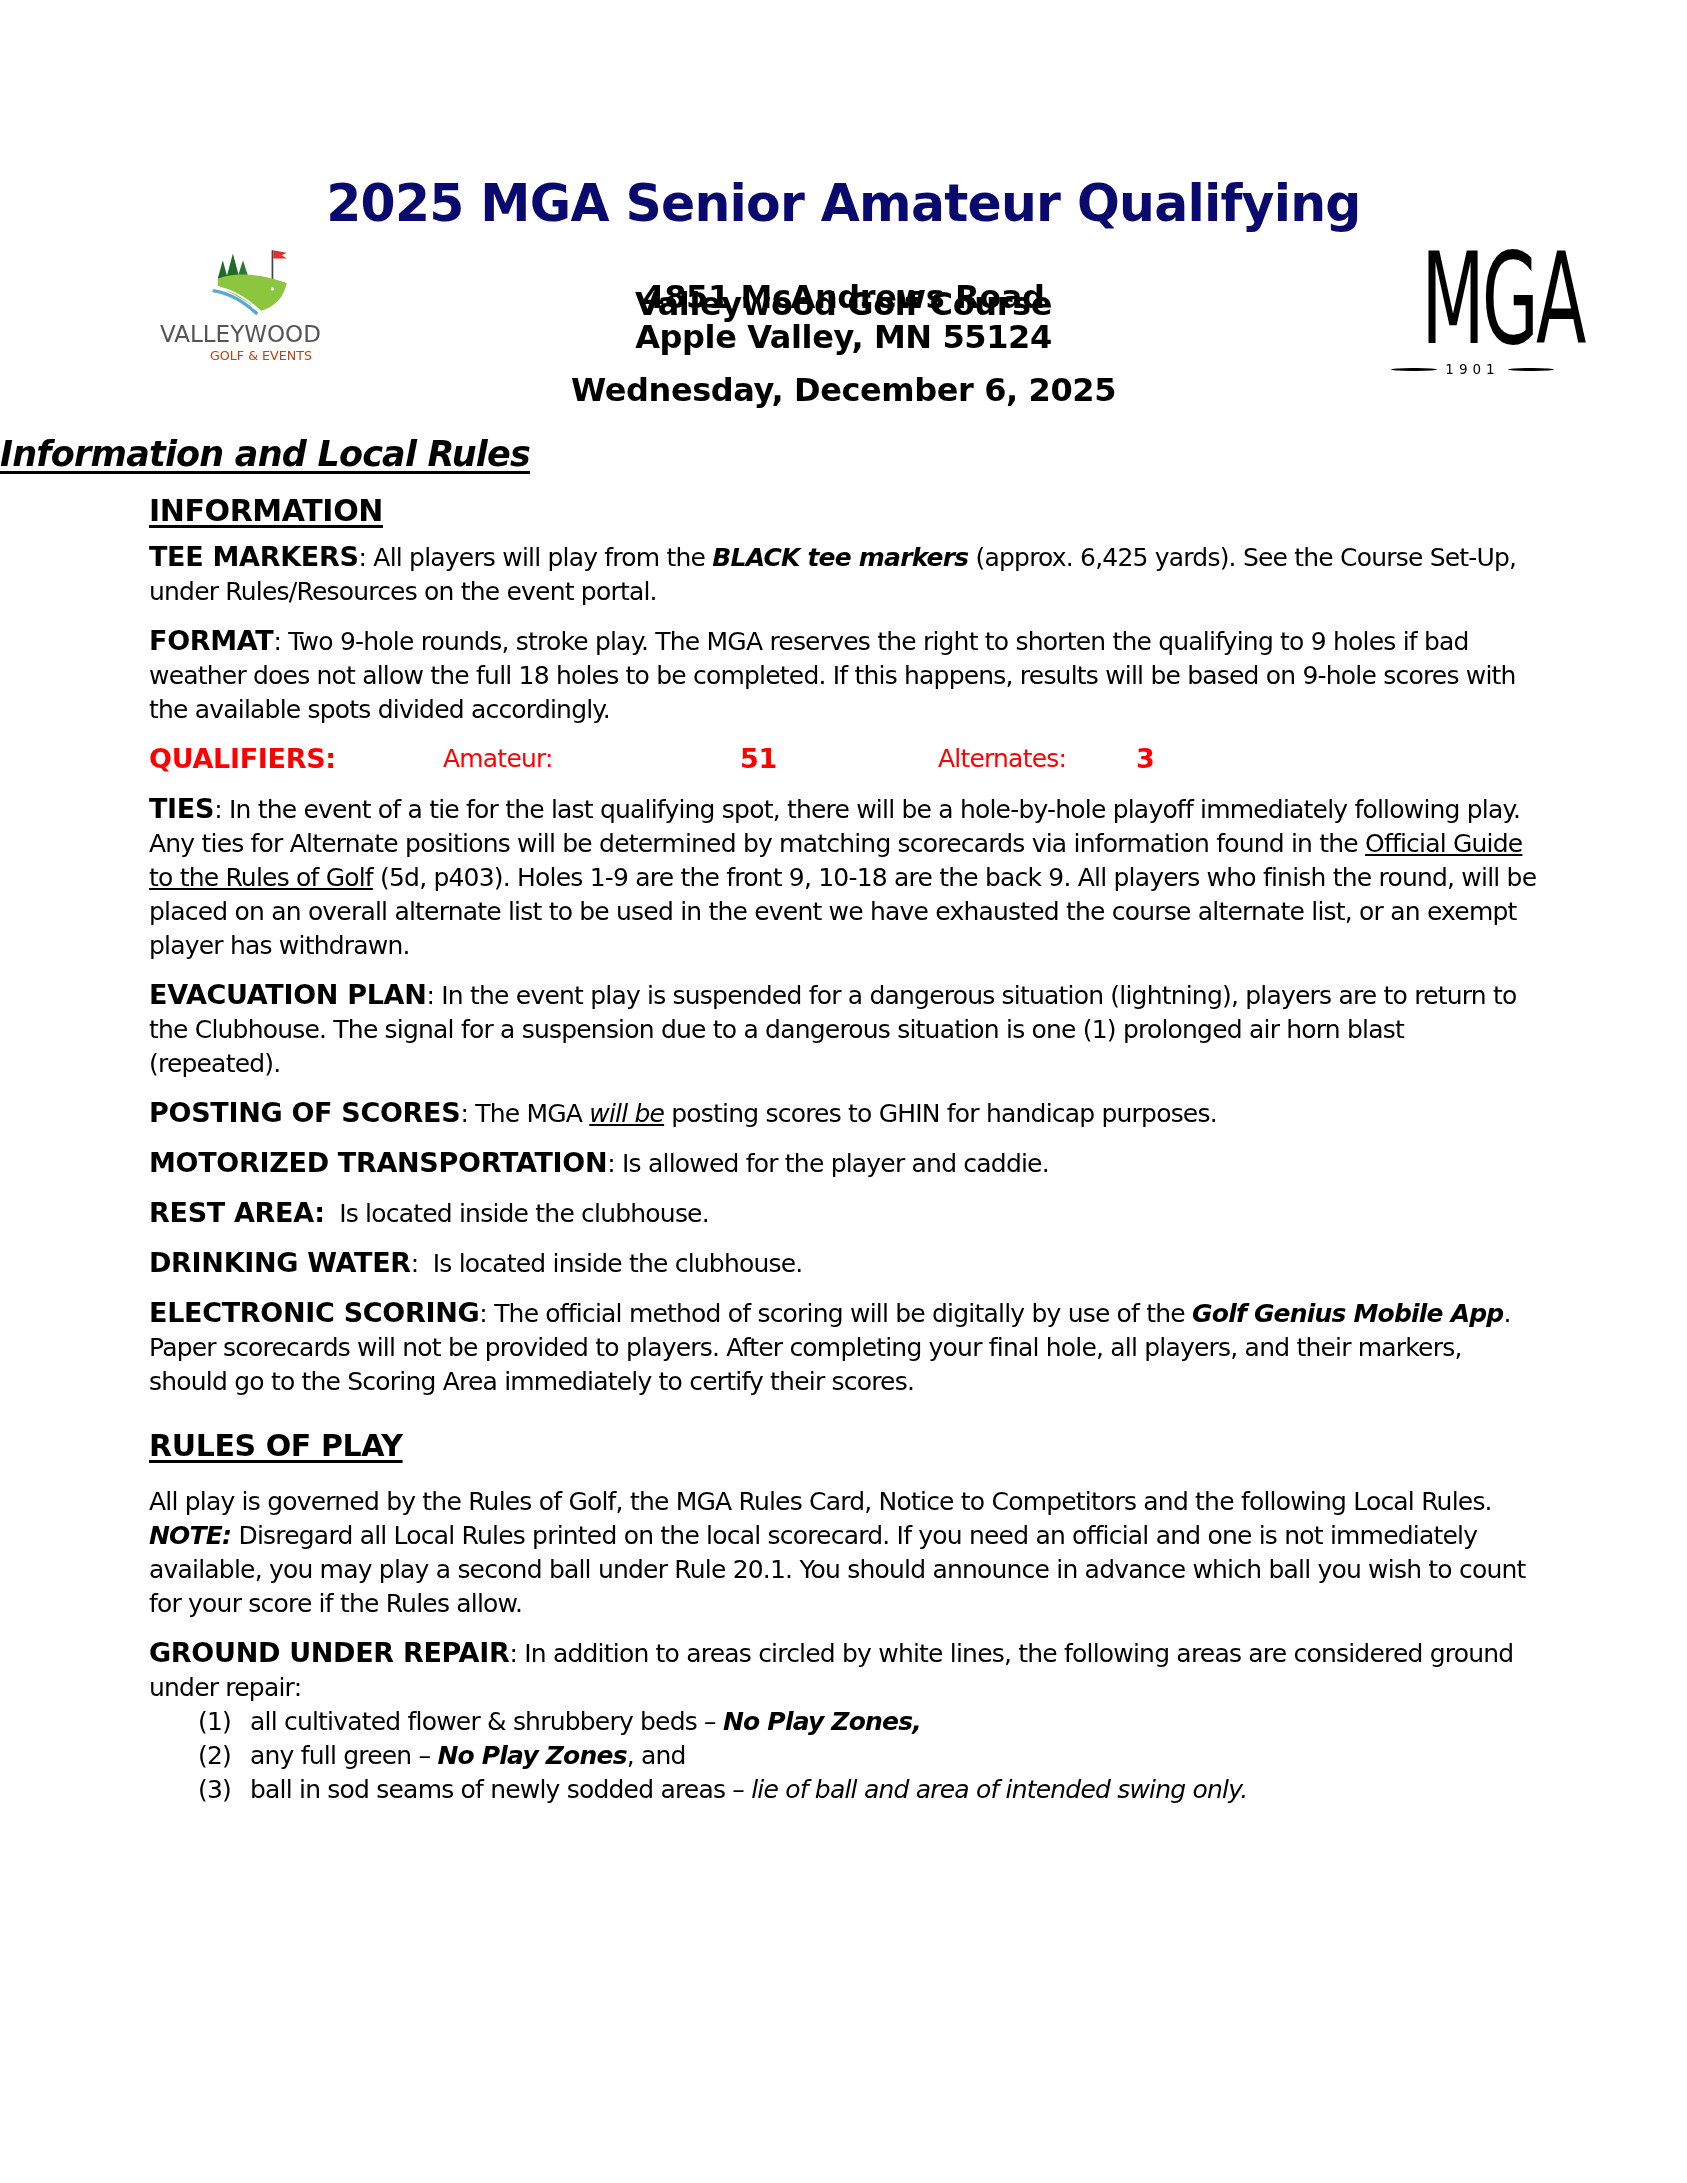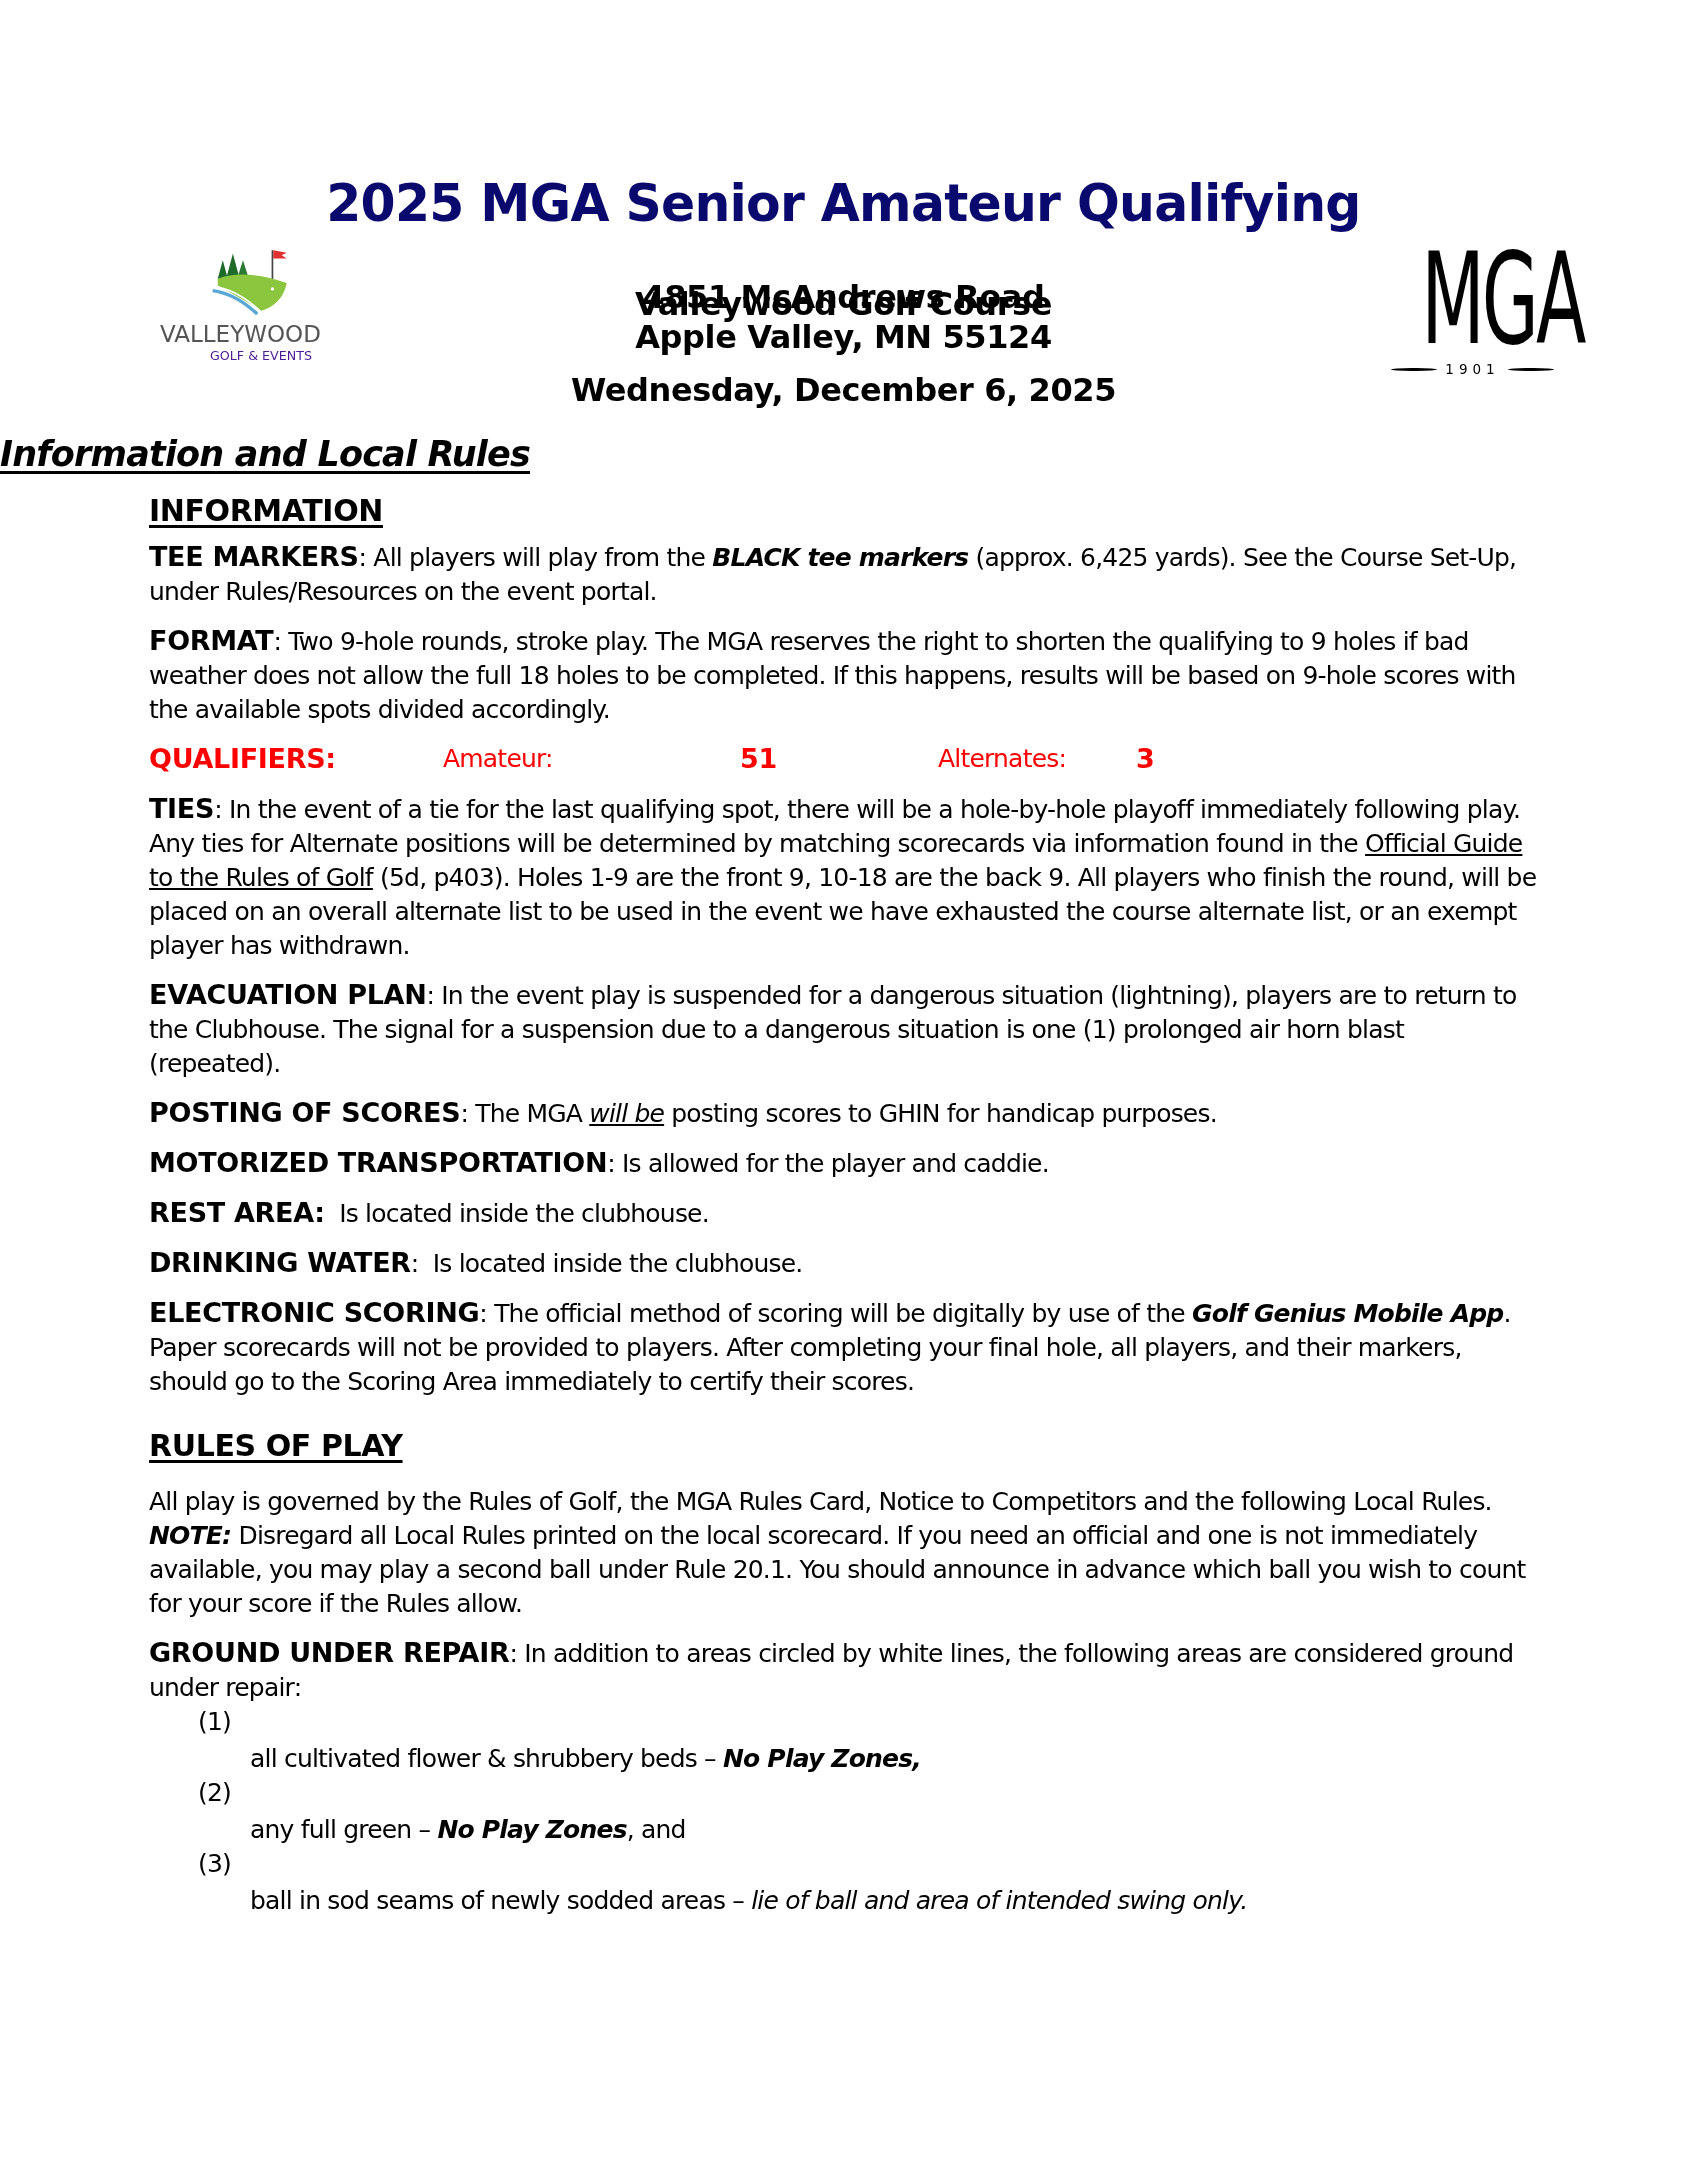"GOLF & EVENTS" .vw-sub { color: #4c1d95 -> #c2410c }
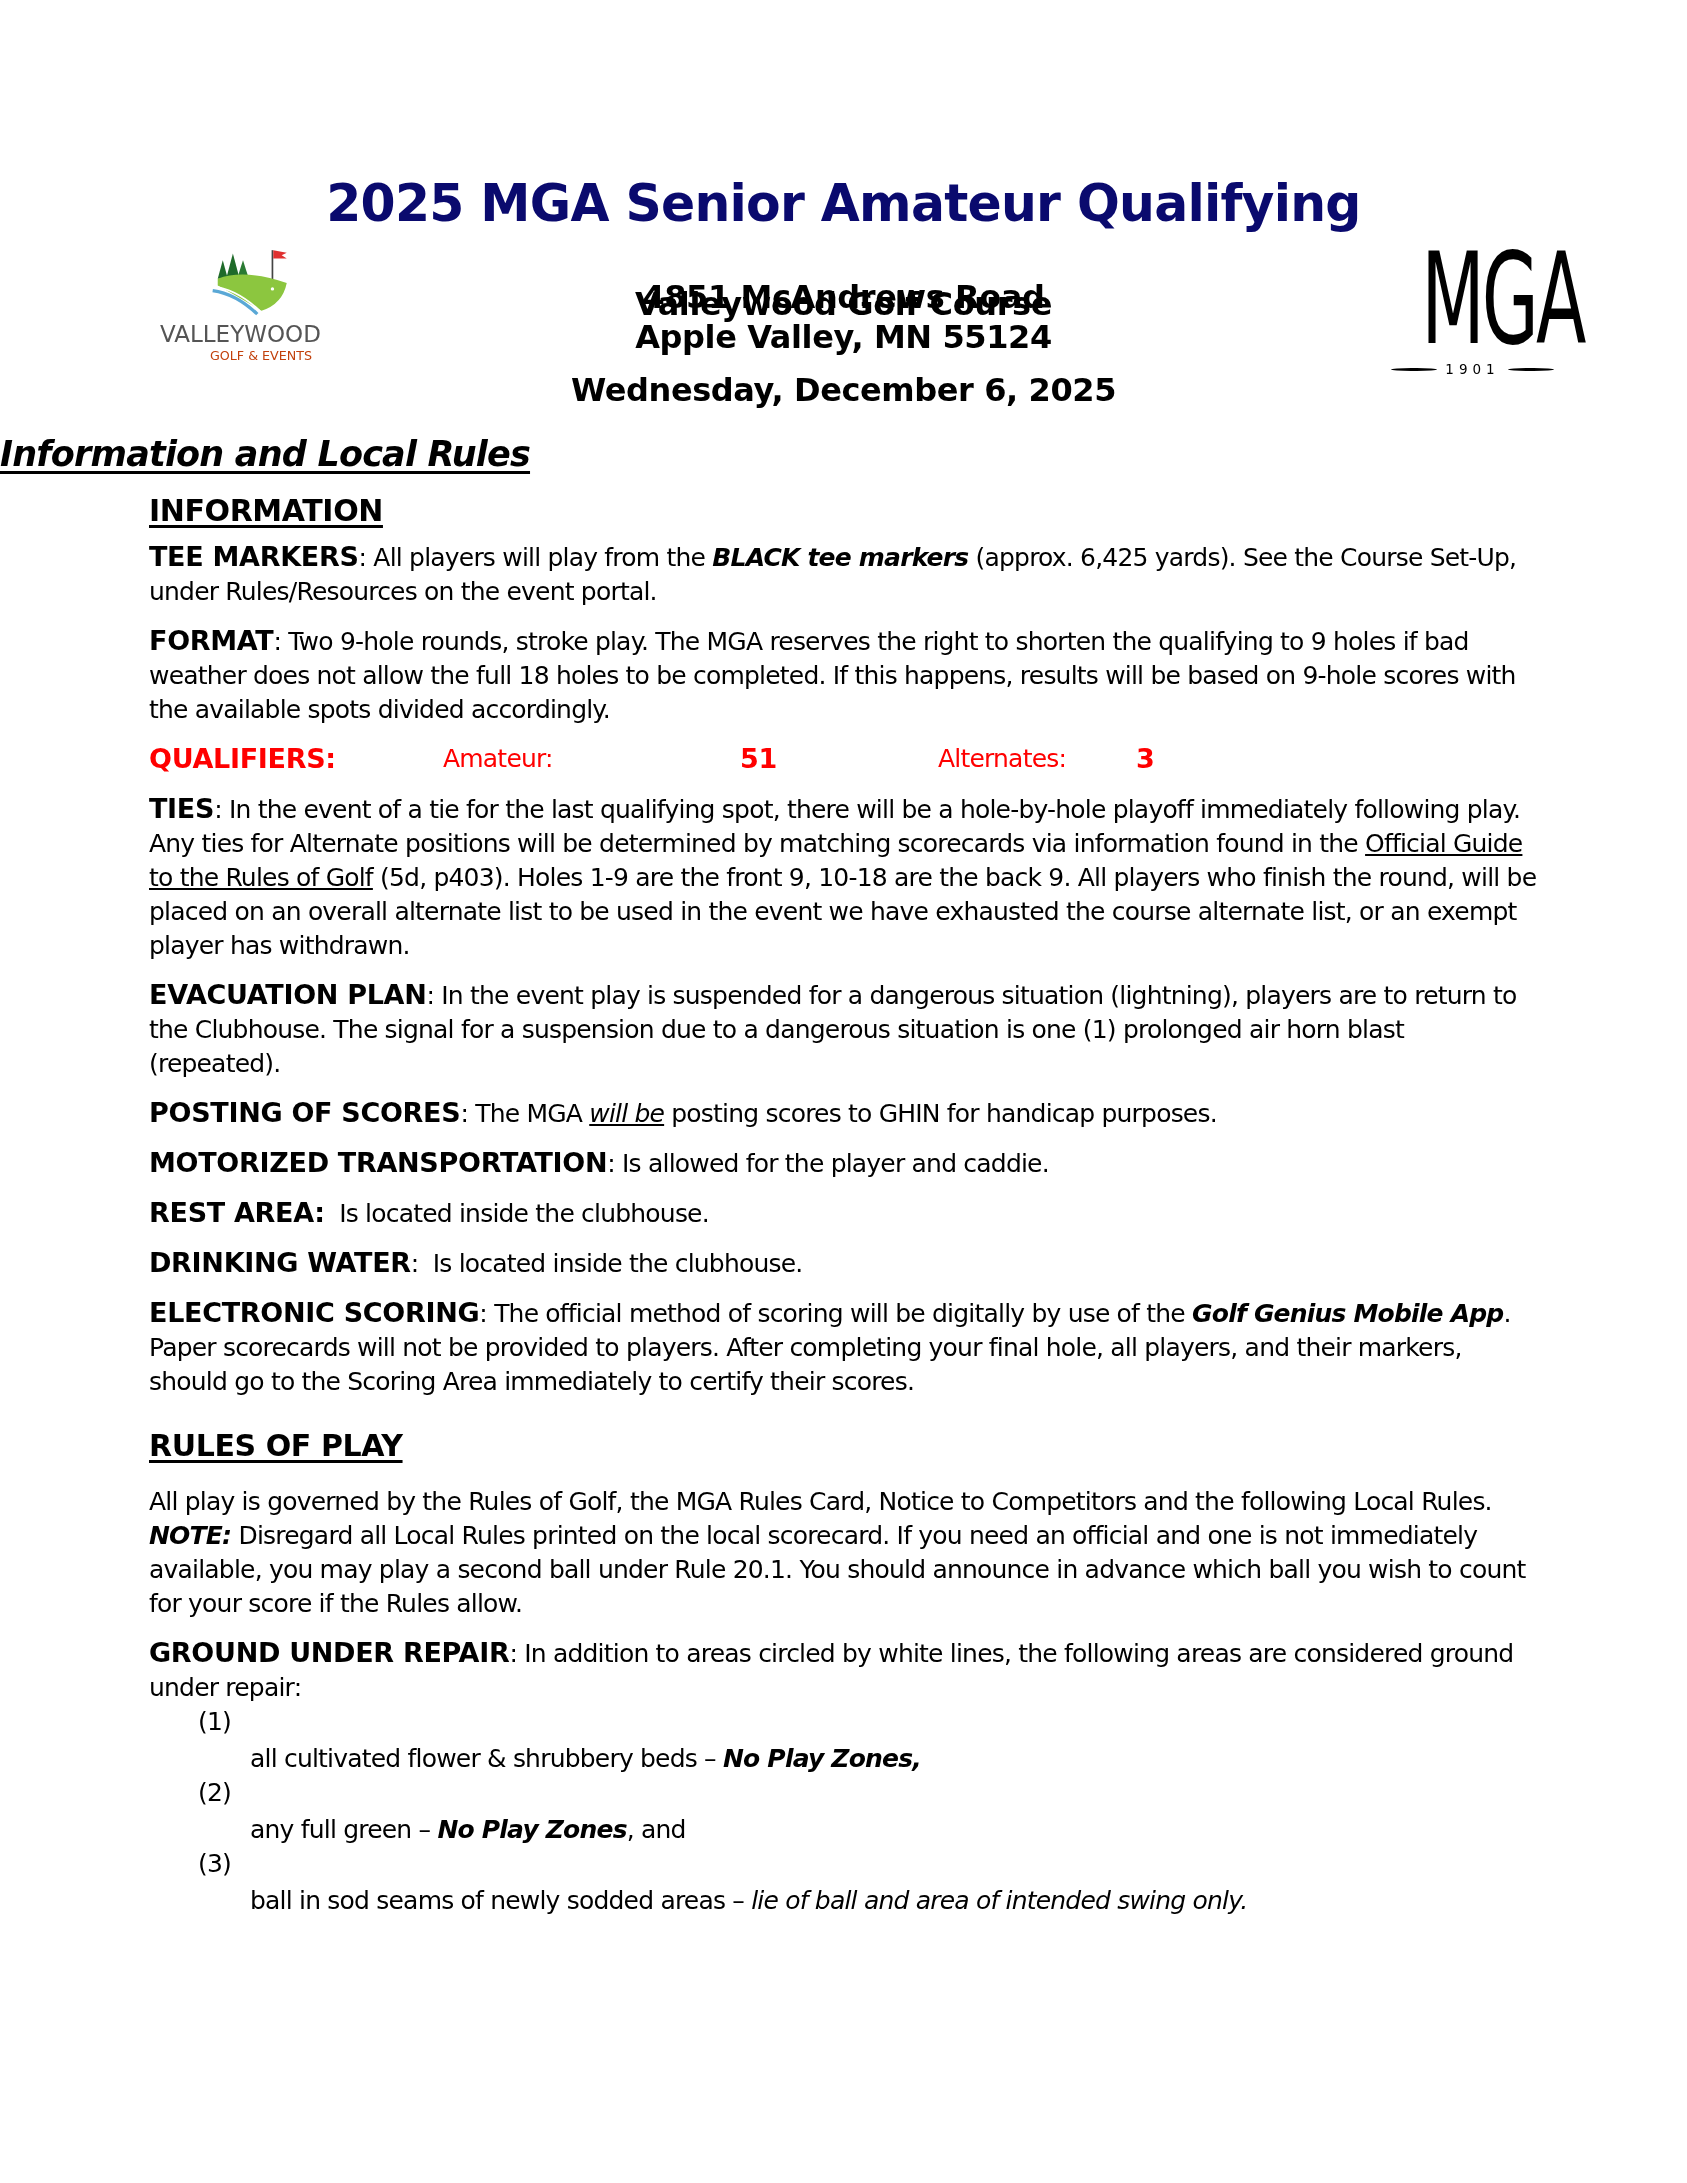"all cultivated flower & shrubbery" .list .txt { margin-top: 37px -> none }
